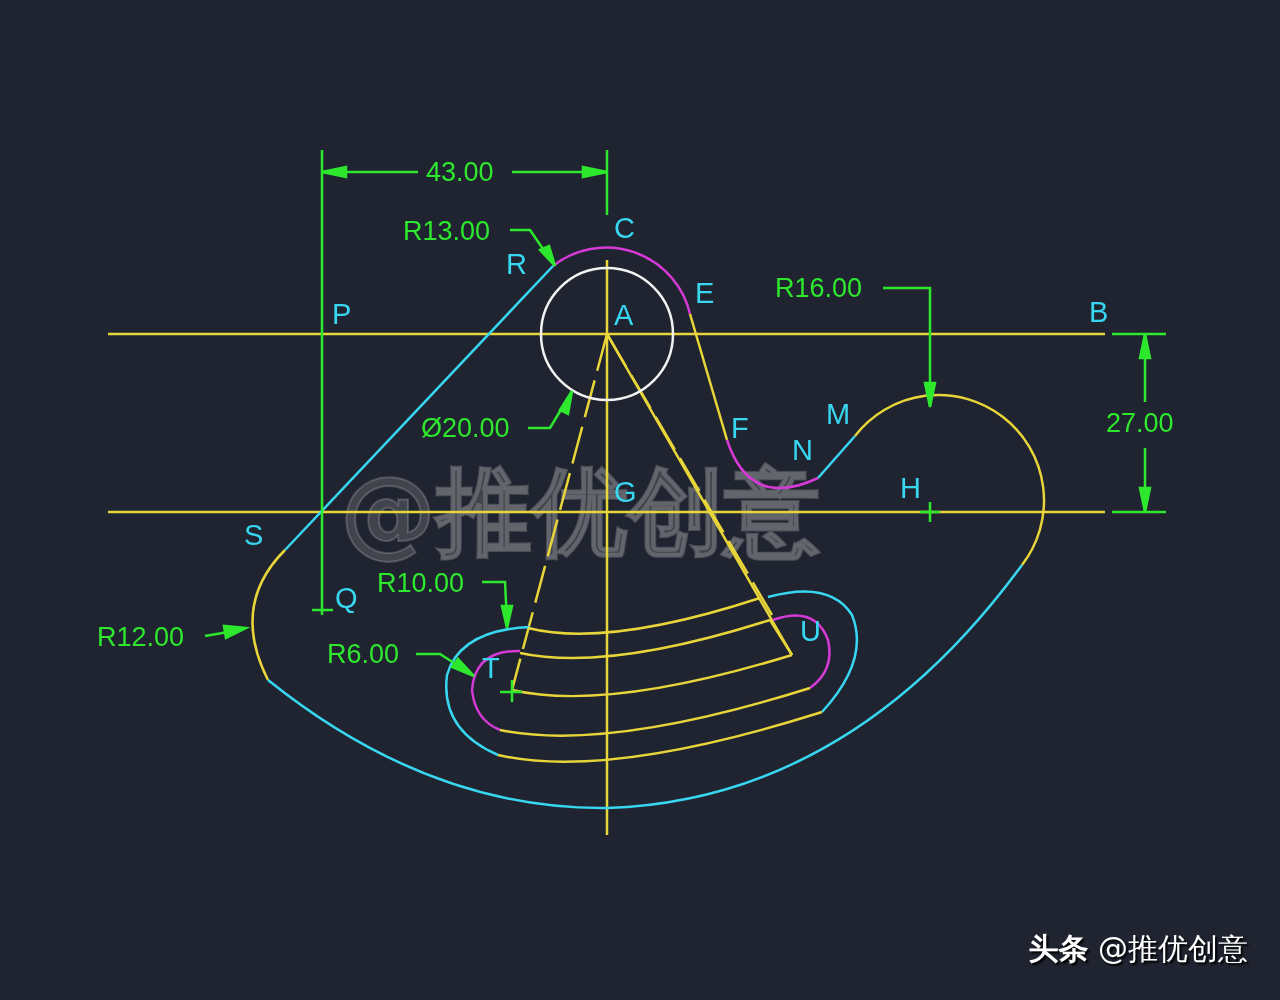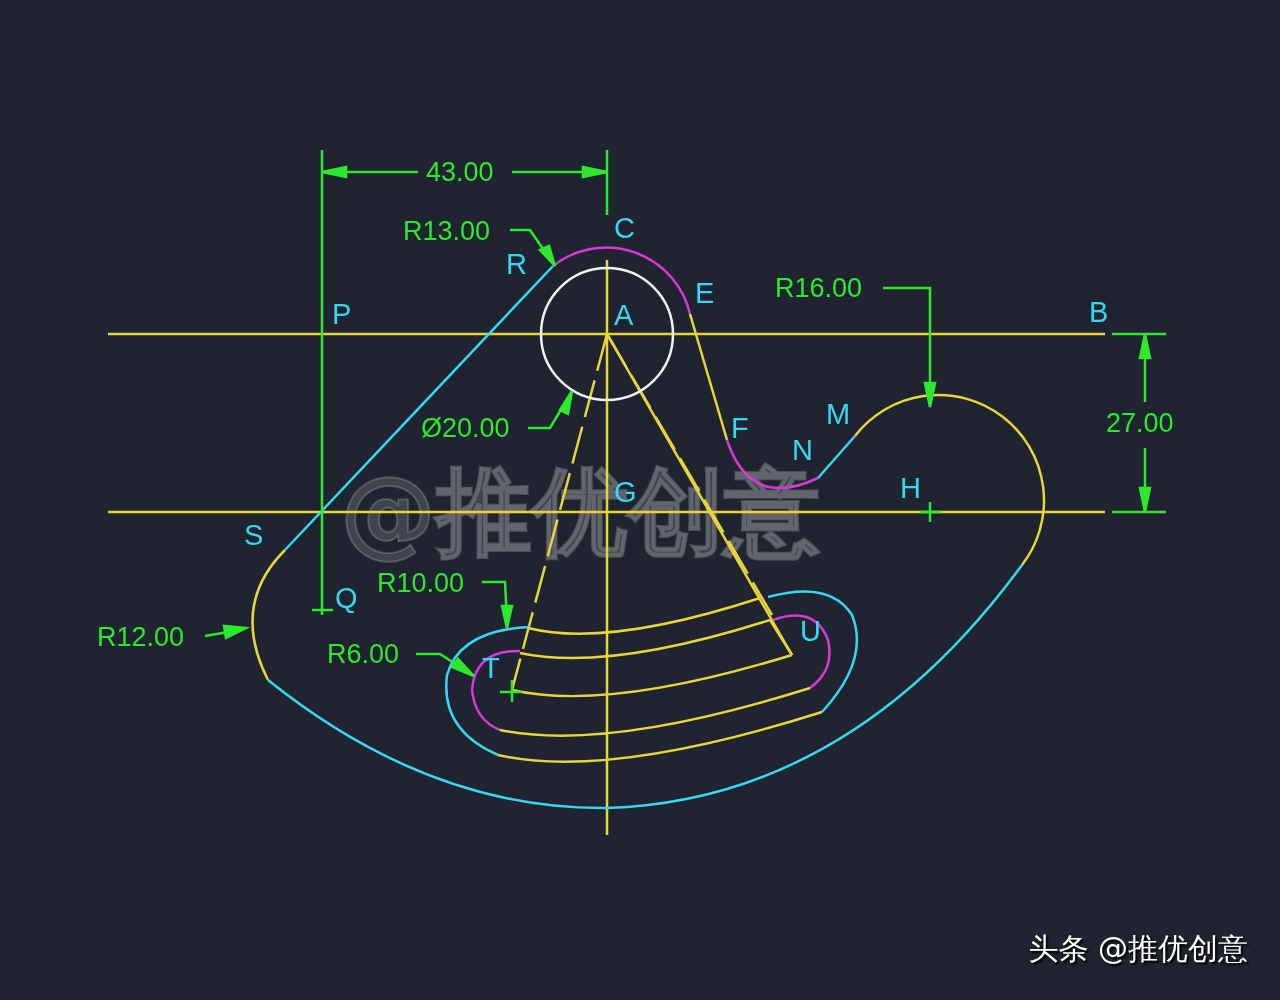"头条" .credit b { font-weight: normal -> bold }
